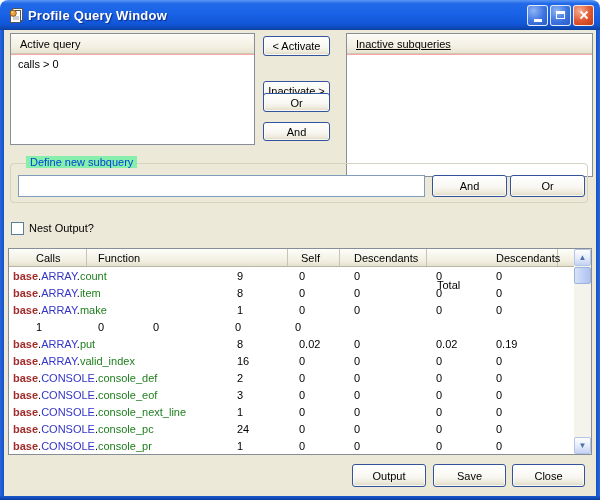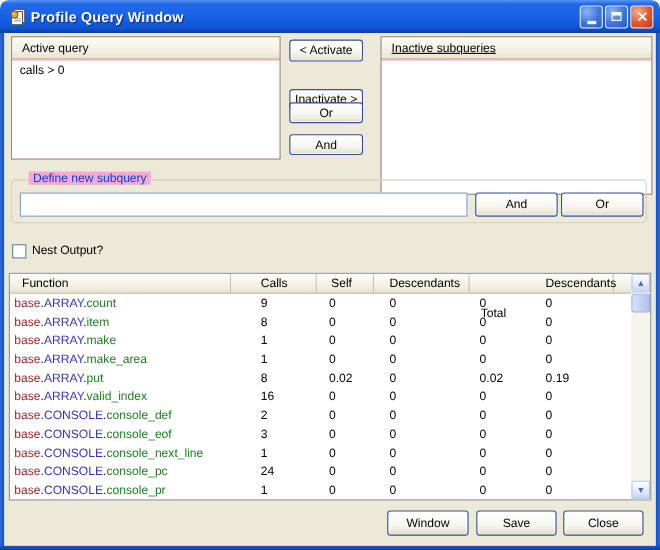"Define new subquery" .groupbox-label { background: #f9a8d4 -> #86efac }
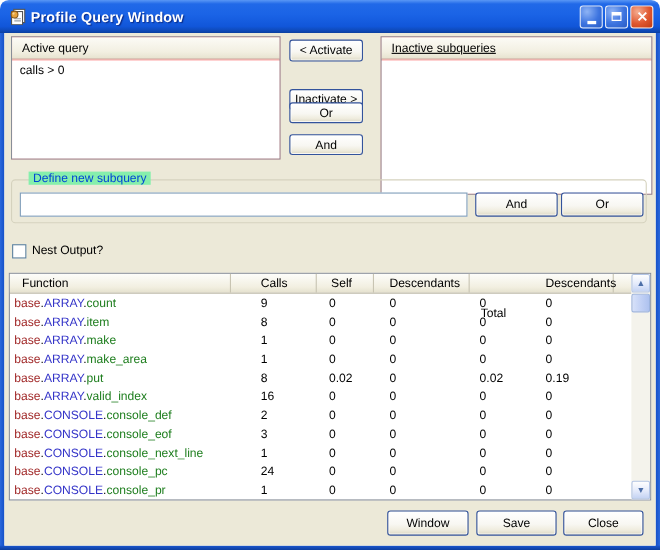"Function" div.th { order: before "Calls" -> after "Calls" }
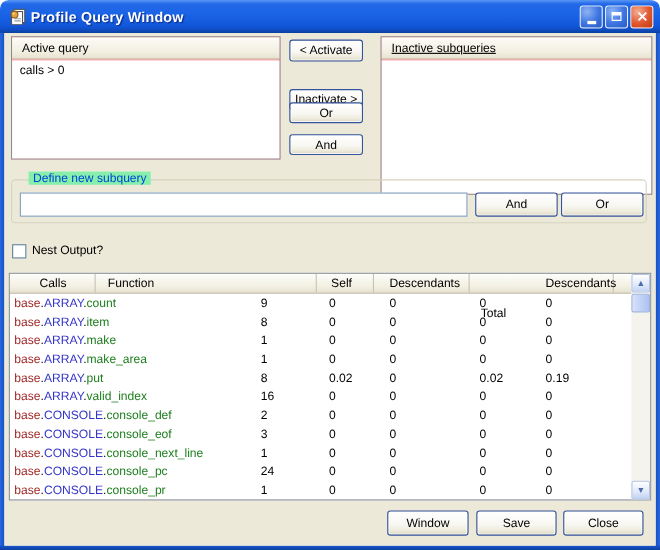"base" .lib { font-weight: none -> bold }
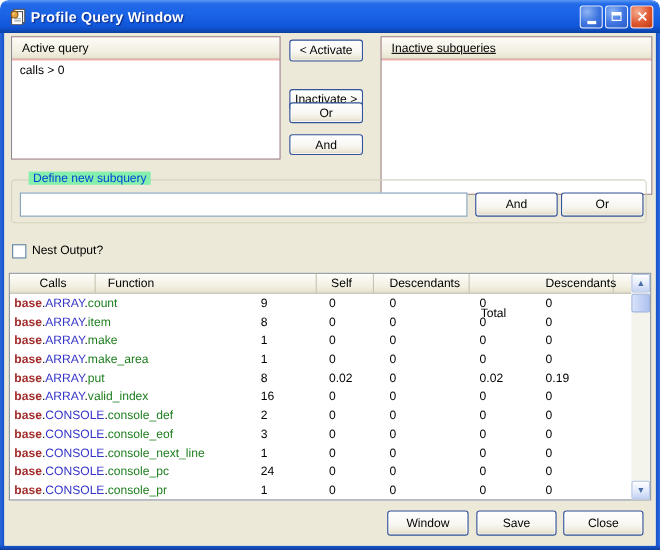"base.ARRAY.make_area" div.td { html: <div><span>base</span><span>.</span><span>ARRAY</span><span>.</span><span>make_area</span></div> -> none }
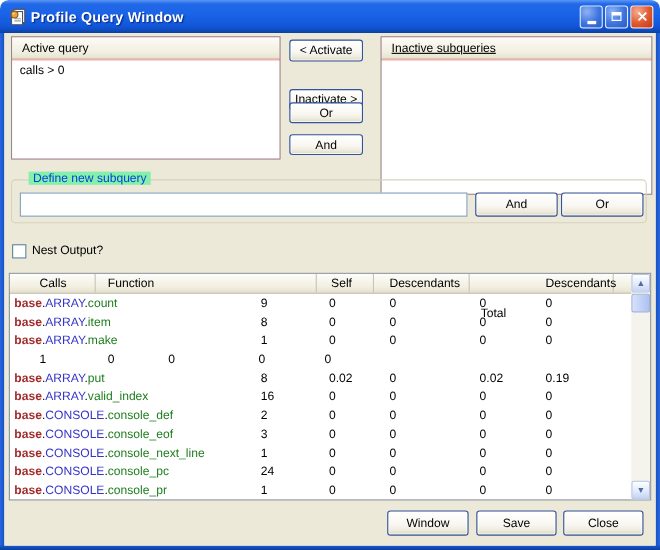"Window" div.xpbtn { text: Window -> Output }
